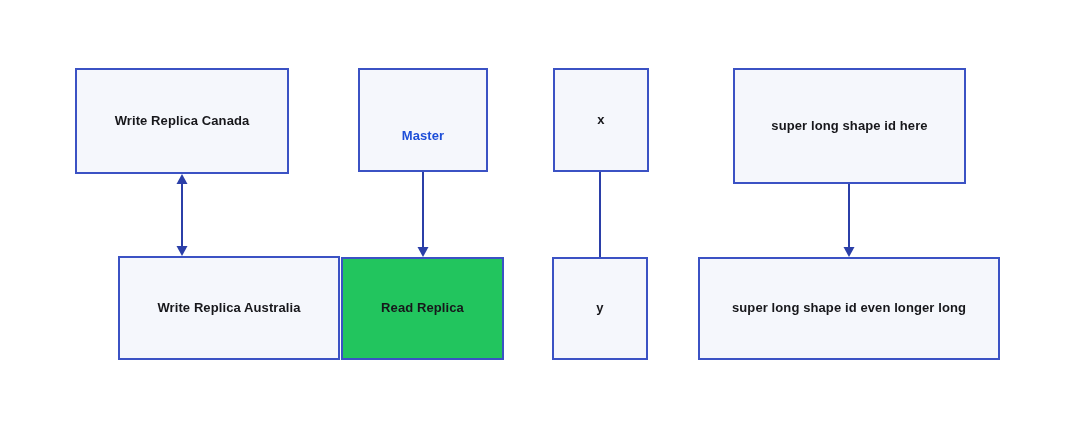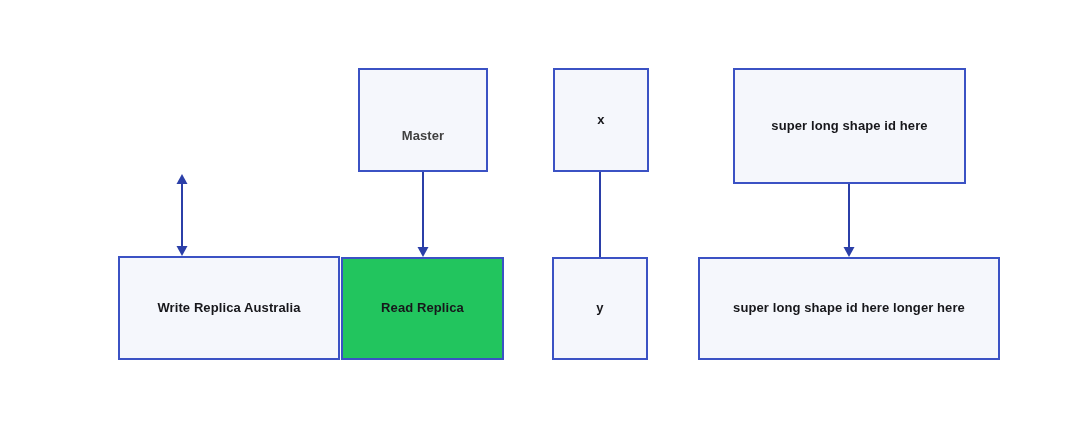"Write Replica Canada" div.node { html: none -> <div> <span>Write Replica Canada</span> </div> }
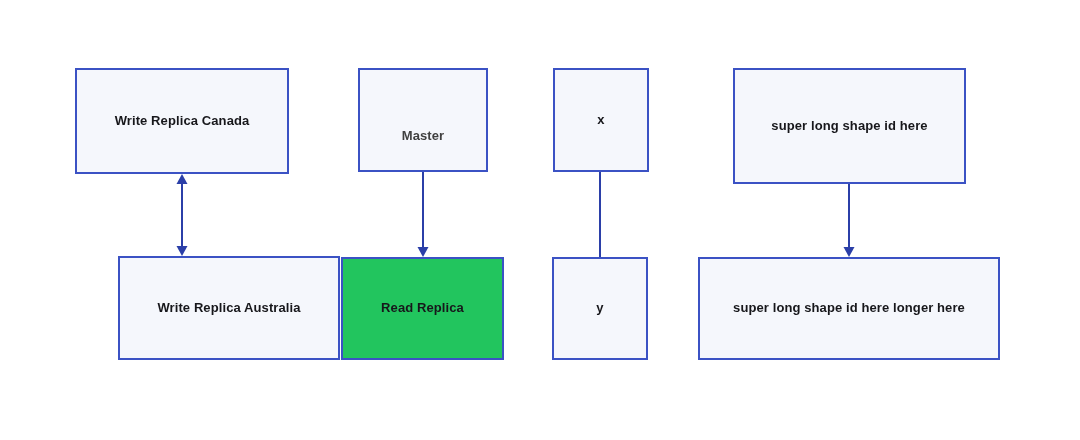"Master" span.node-label { color: #404040 -> #1d4ed8 }
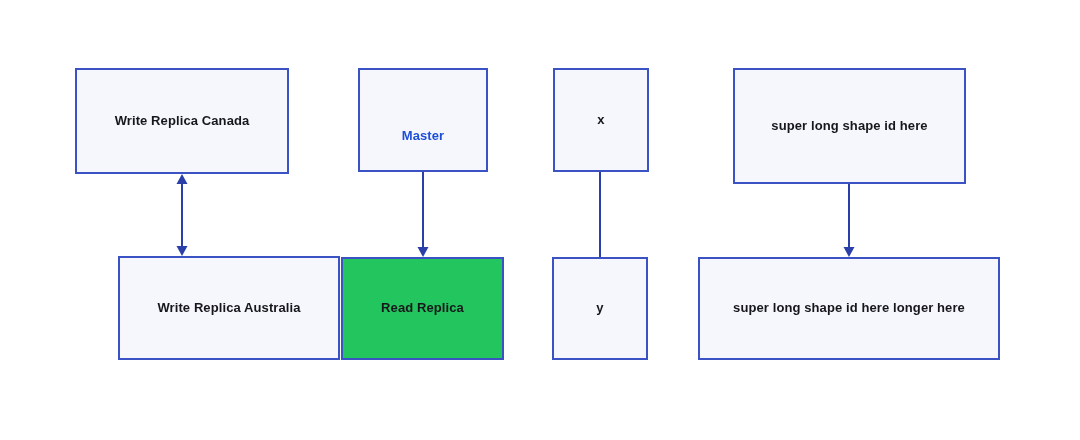"super long shape id here longer" span.node-label { text: here longer here -> even longer long }
